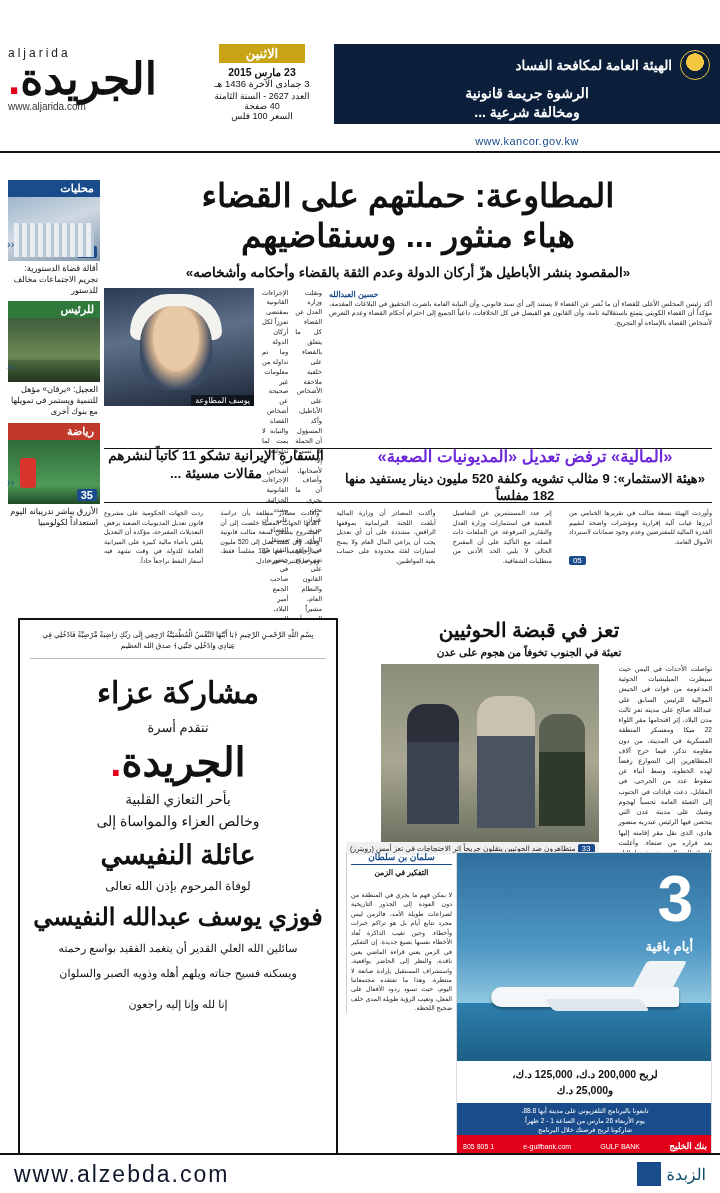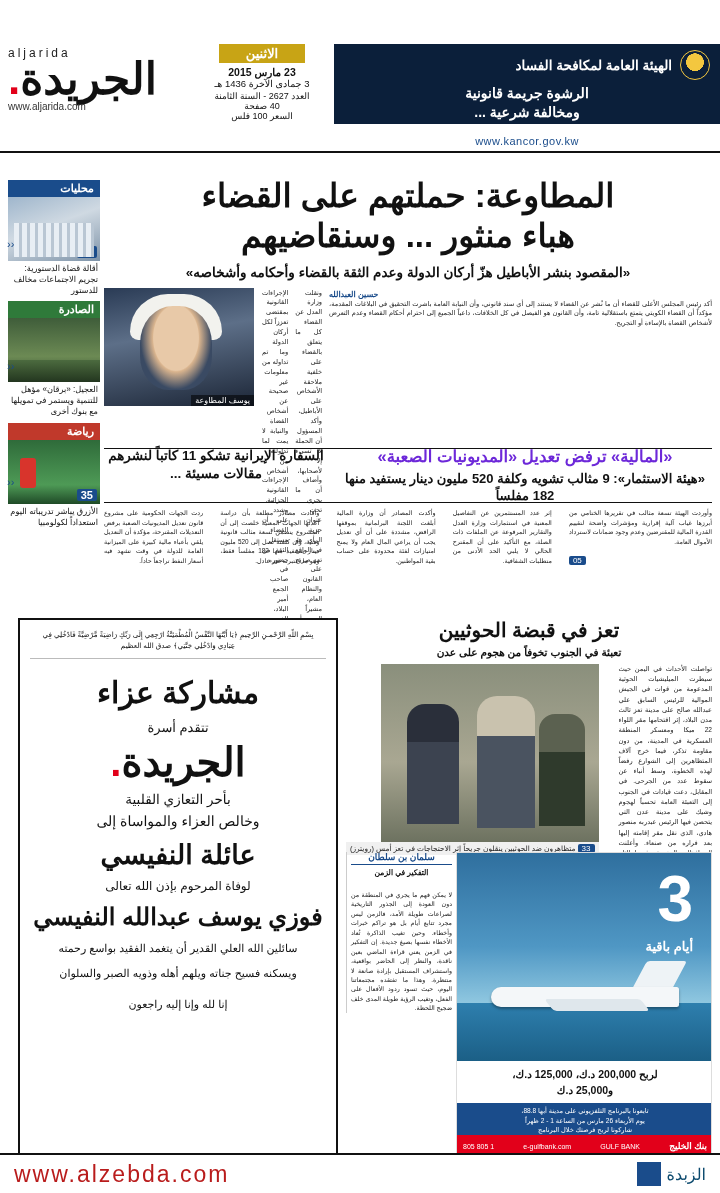"الصادرة" div.rail-head { text: الصادرة -> للرئيس }
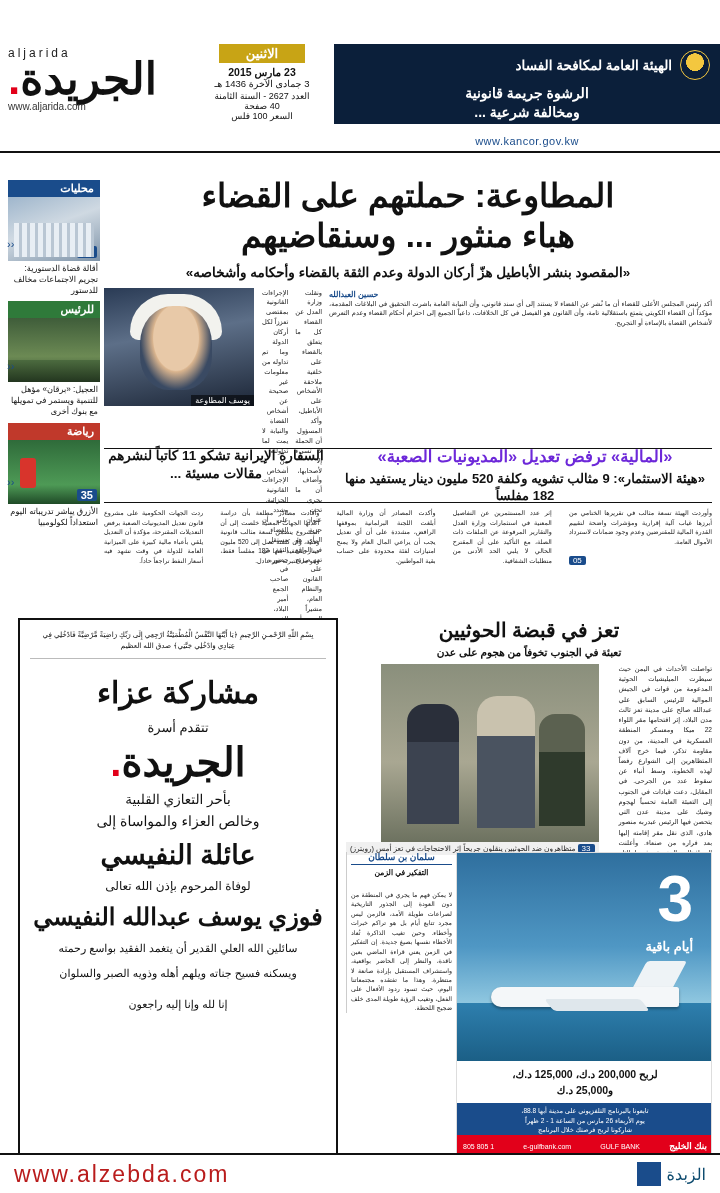"www.alzebda.com" .bottom-url { color: #b91c1c -> #0f172a }
